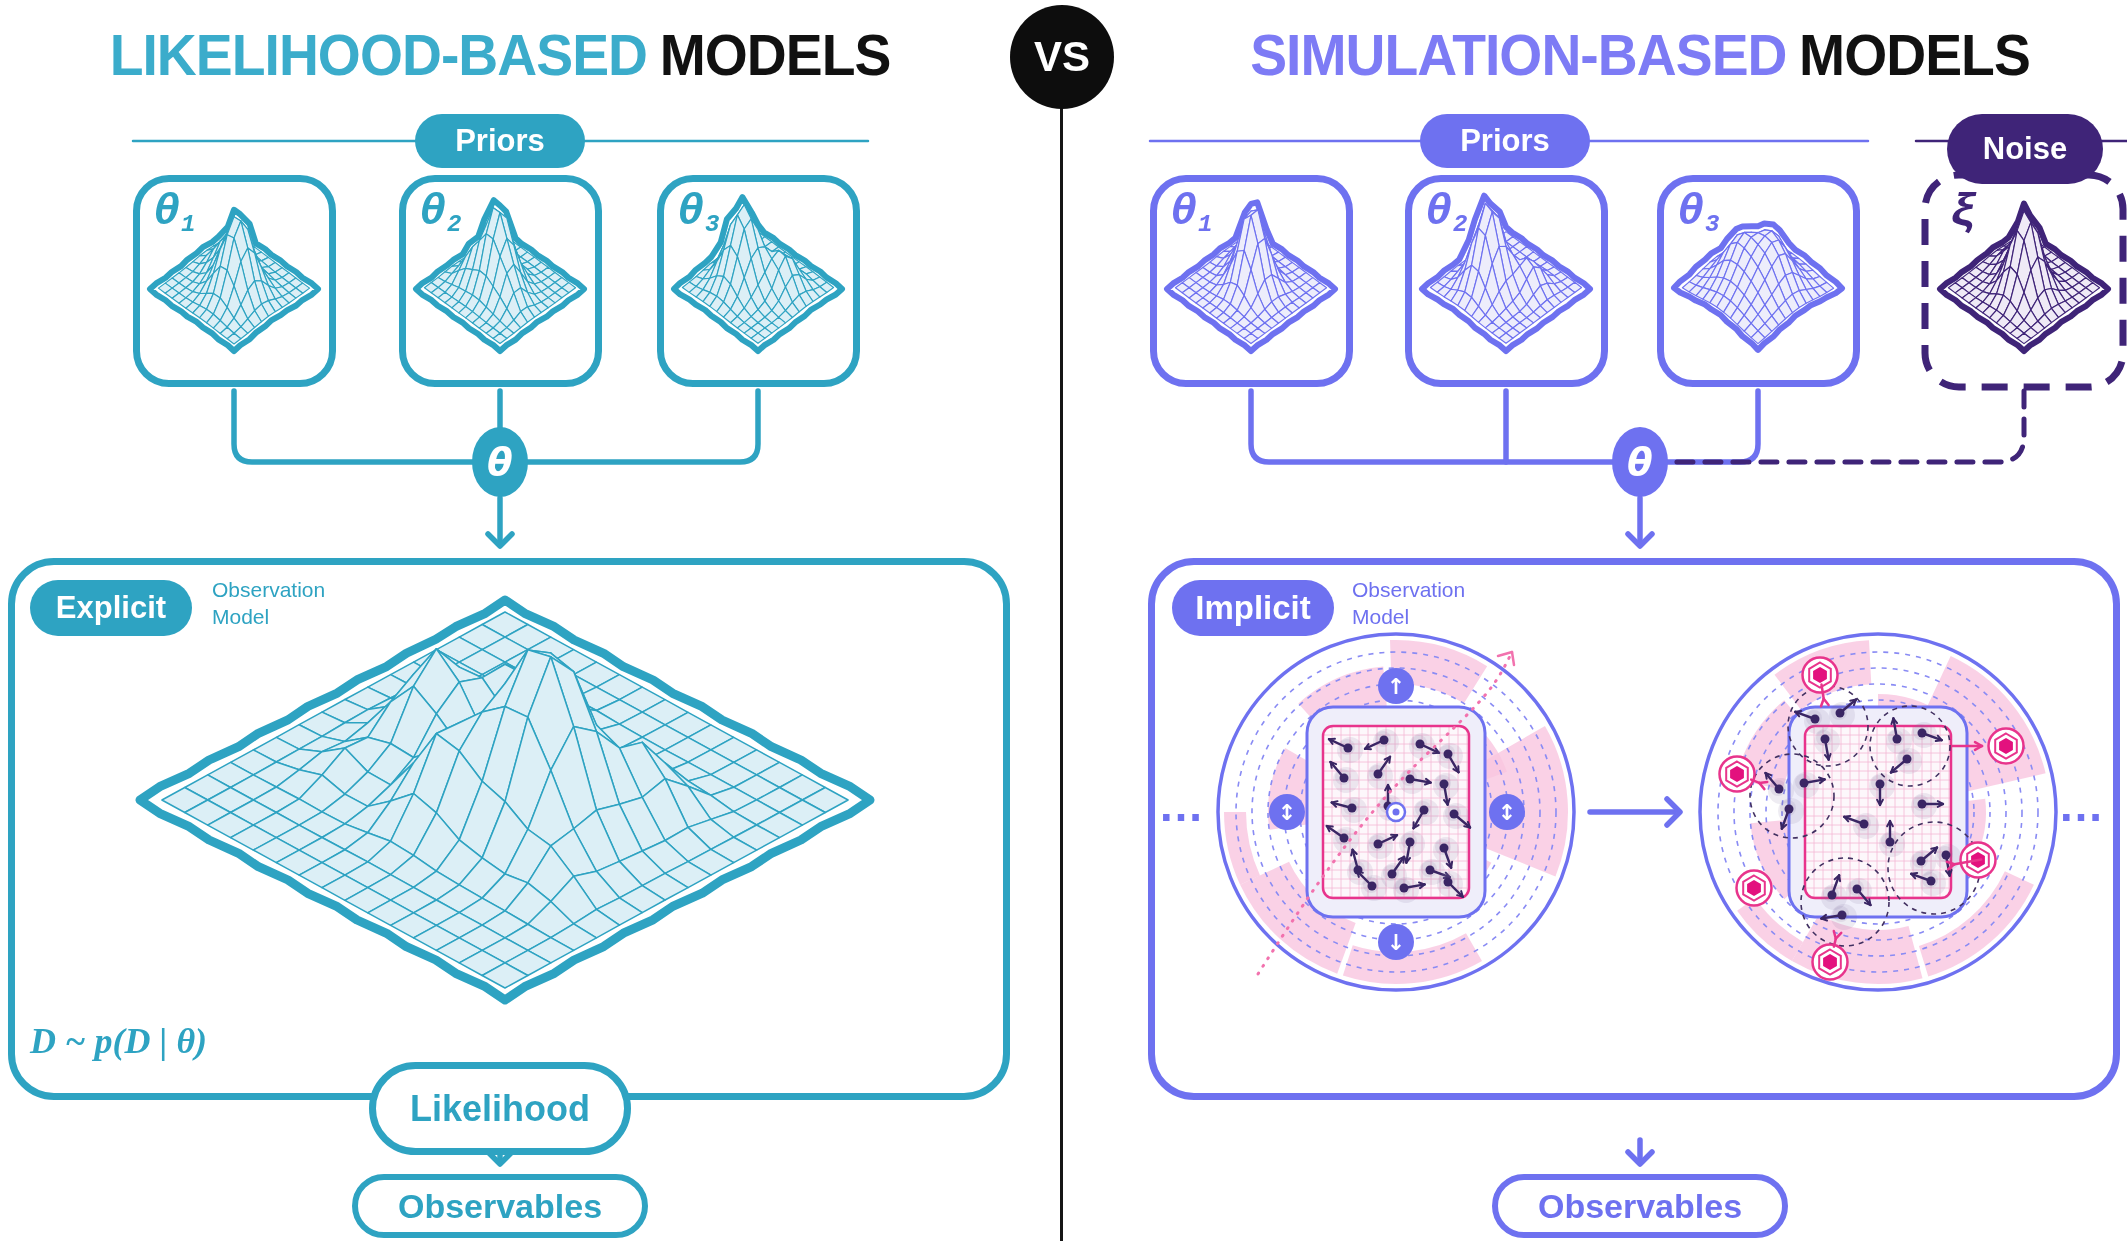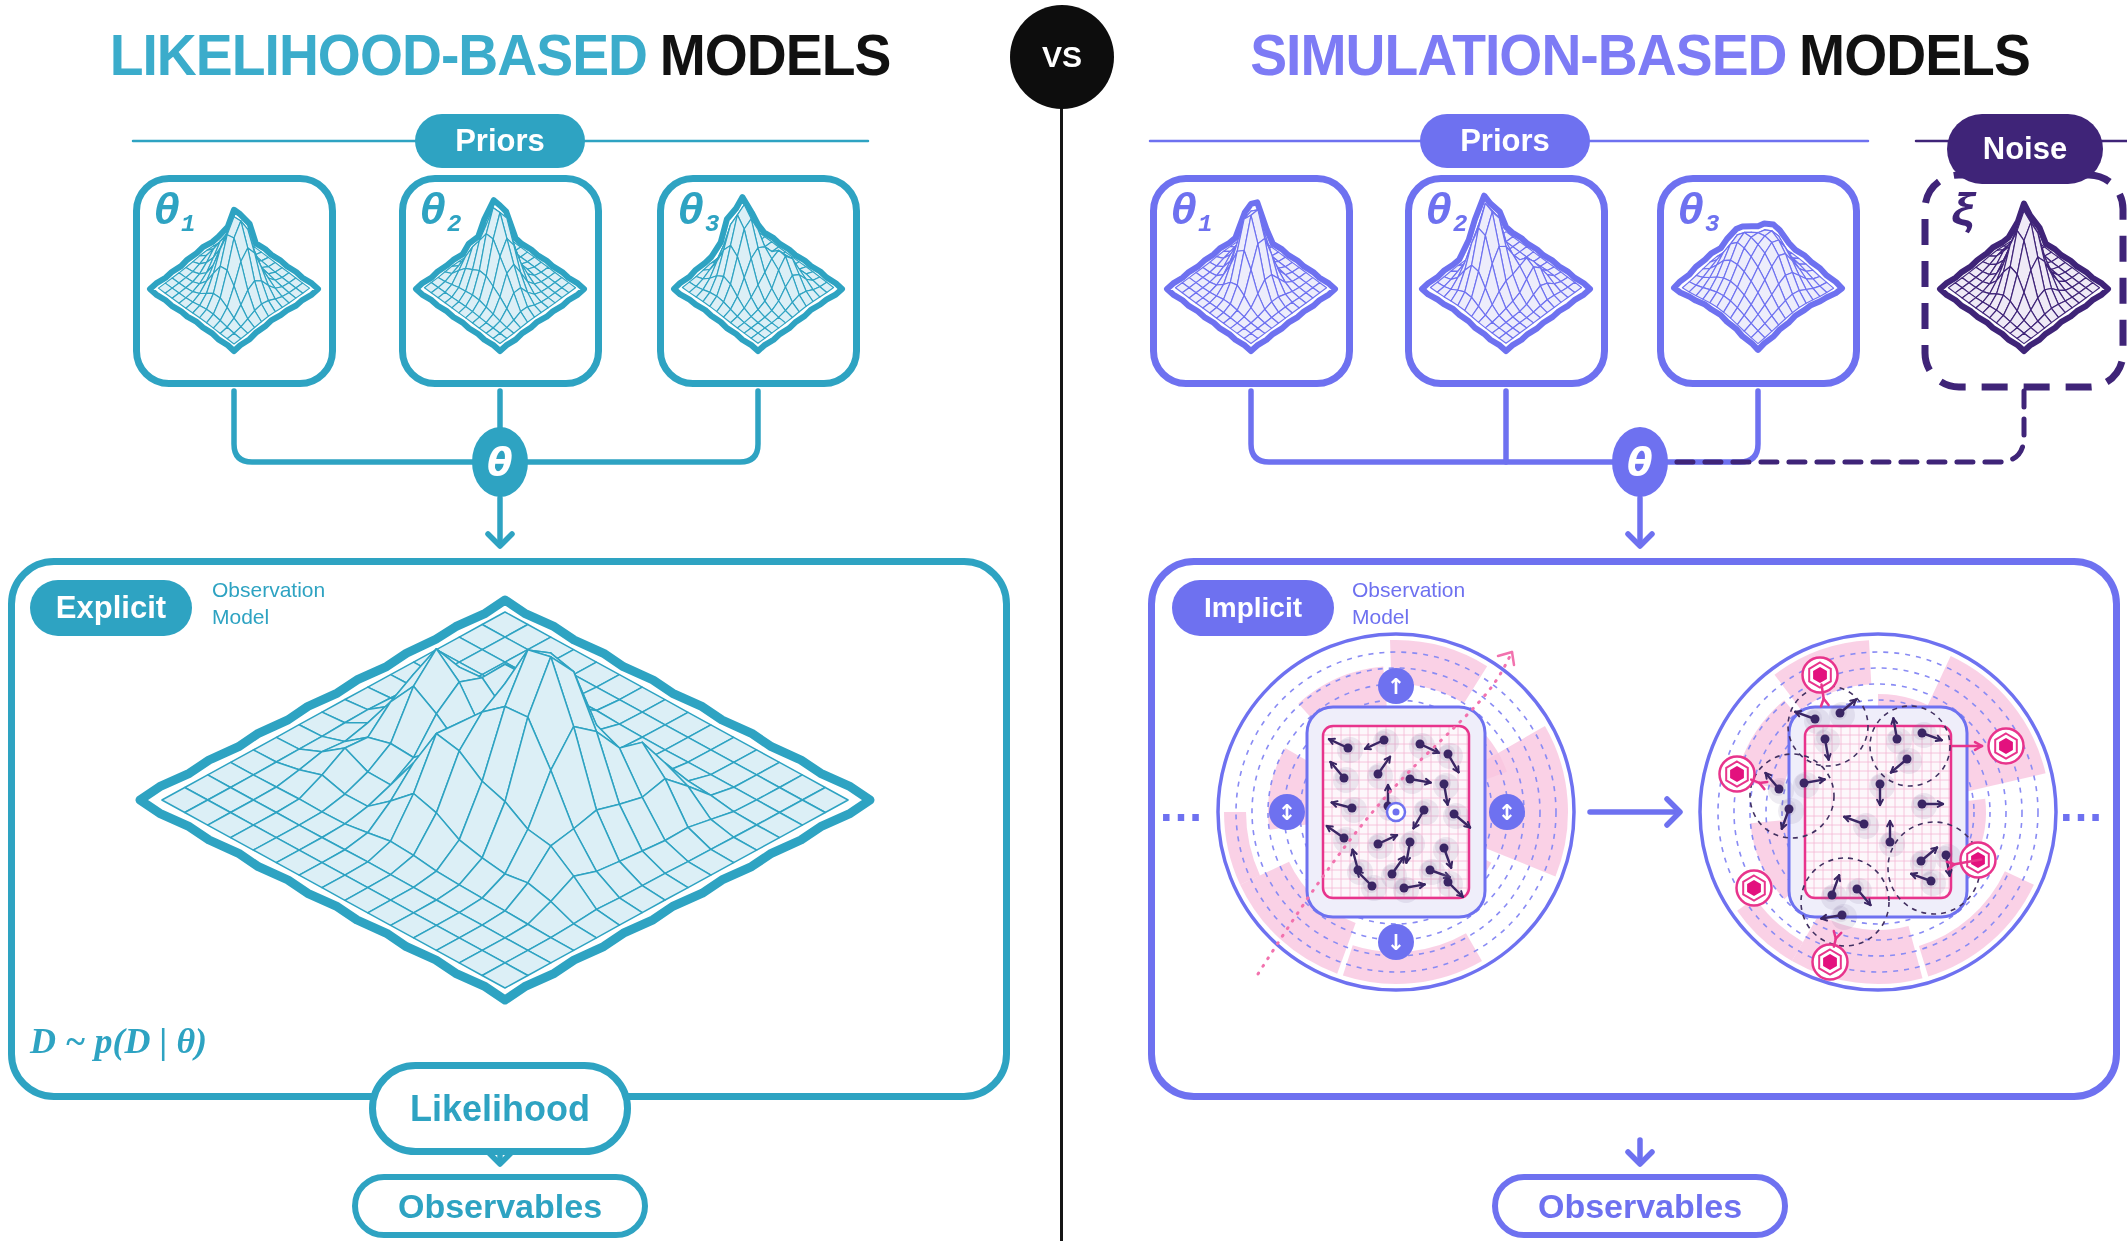"VS" .vs { font-size: 30px -> 42px }
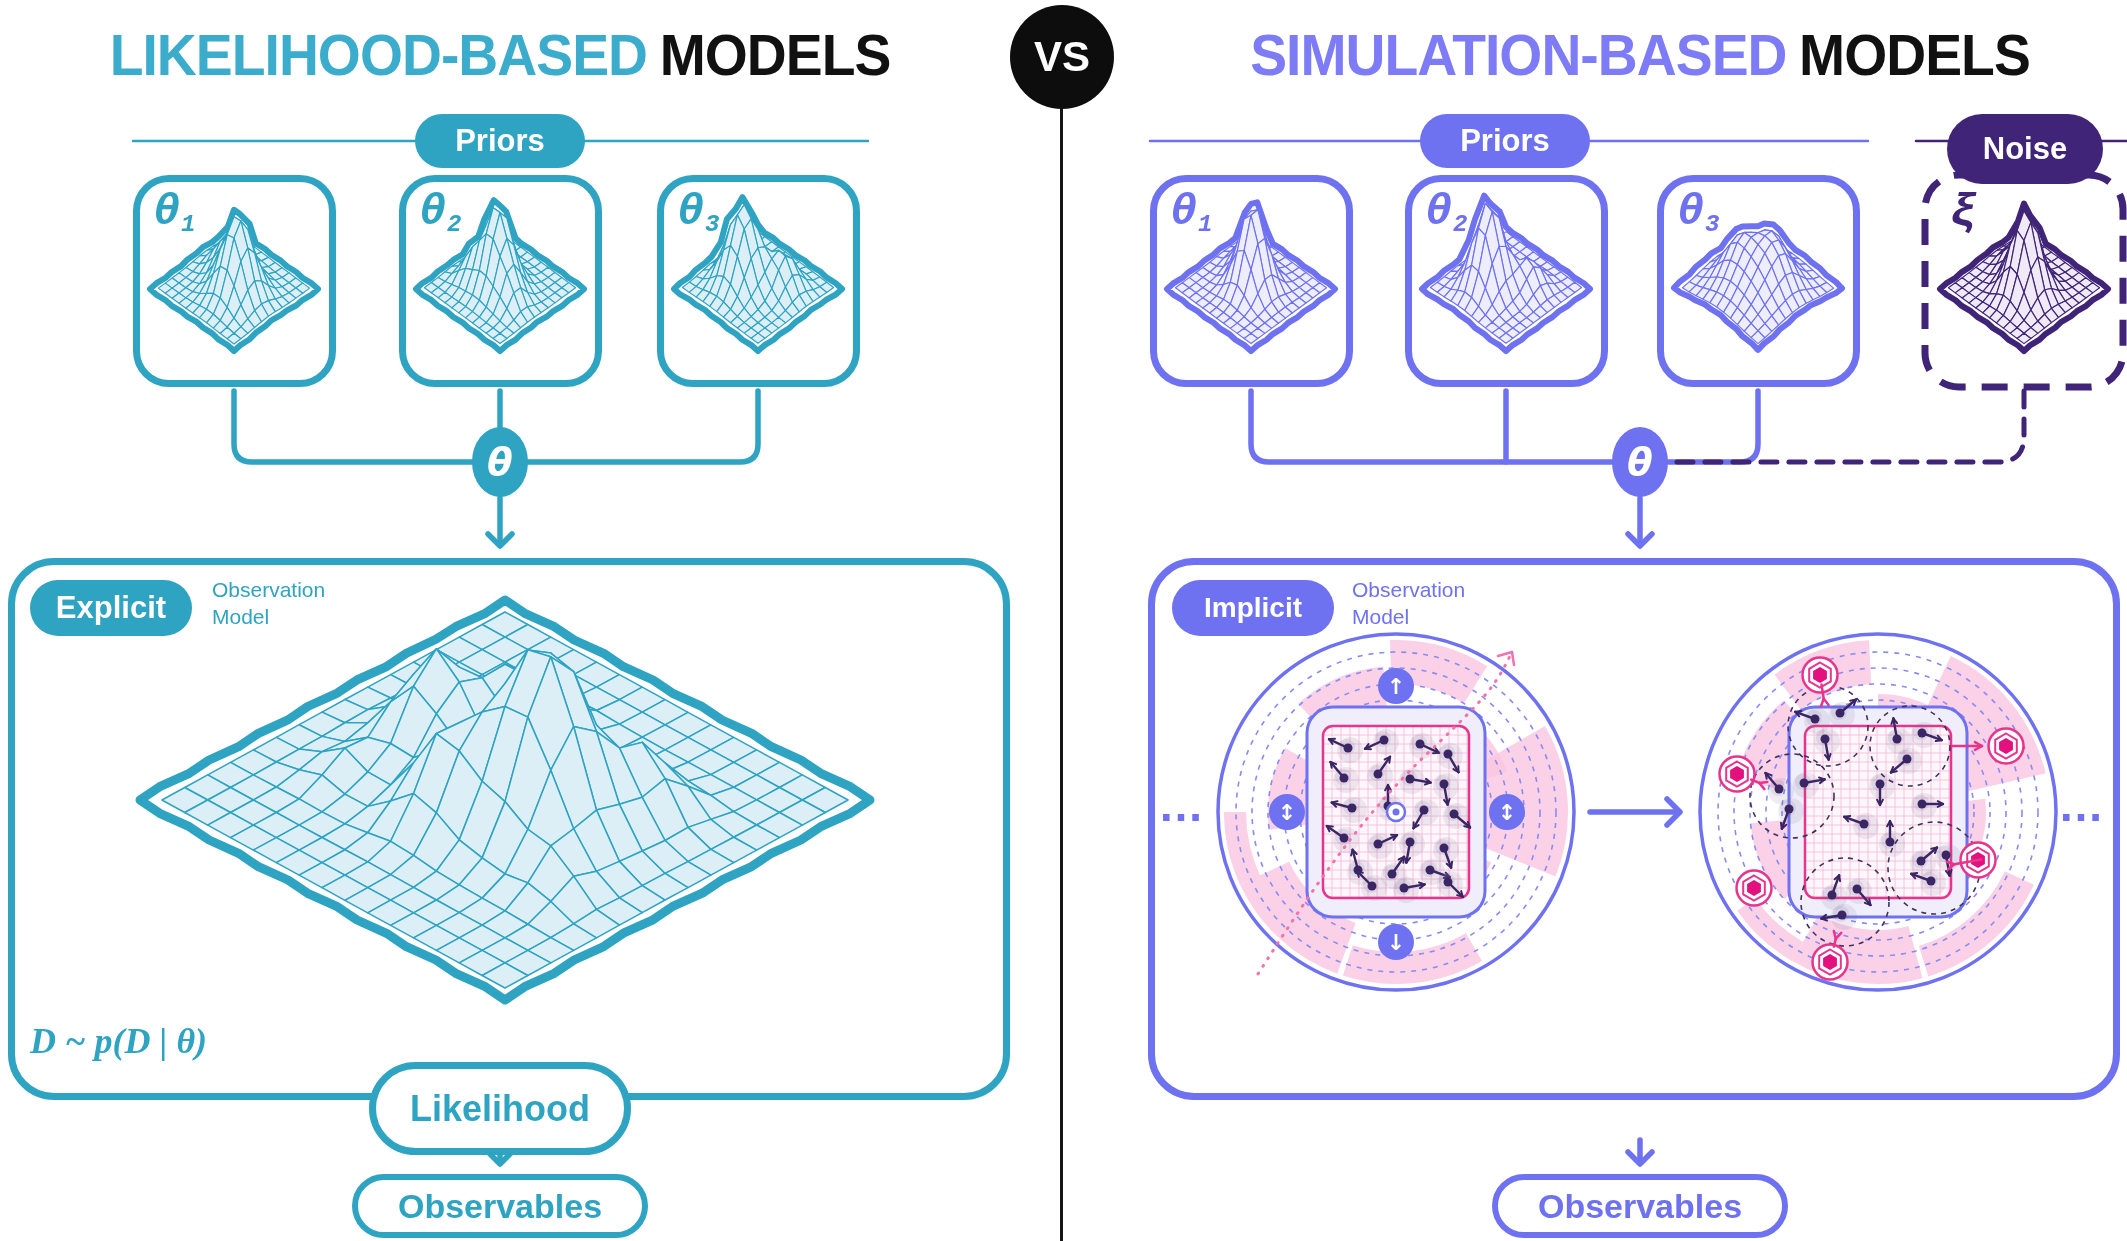"Implicit" div.pill { font-size: 28px -> 33px }
